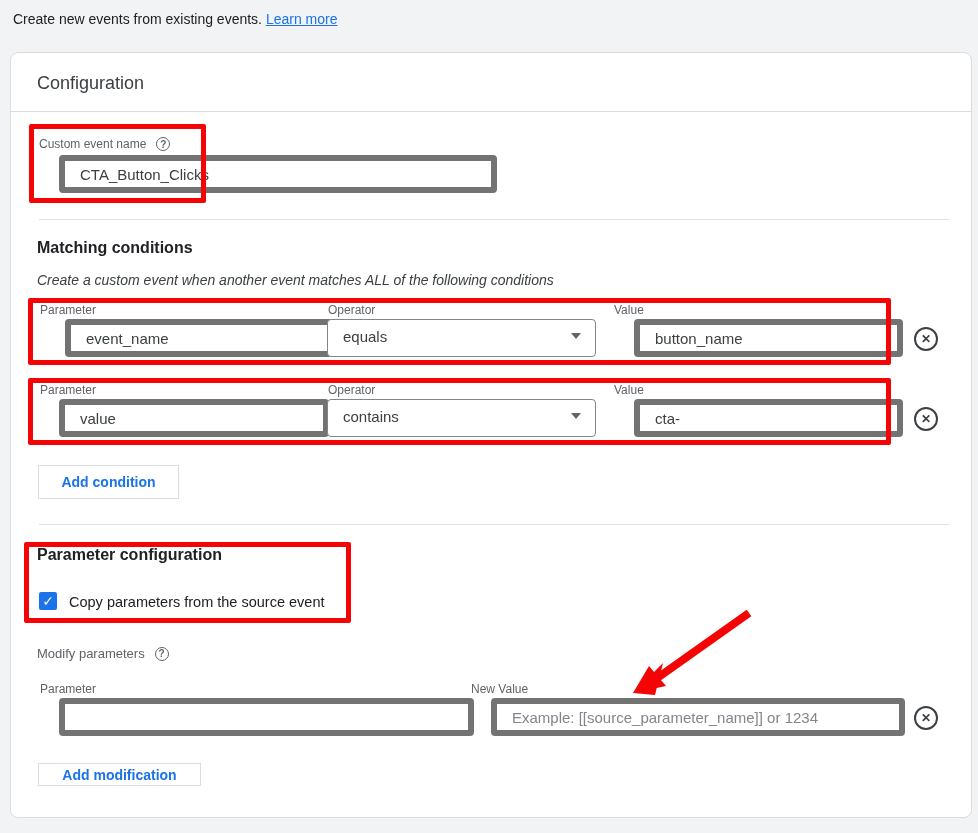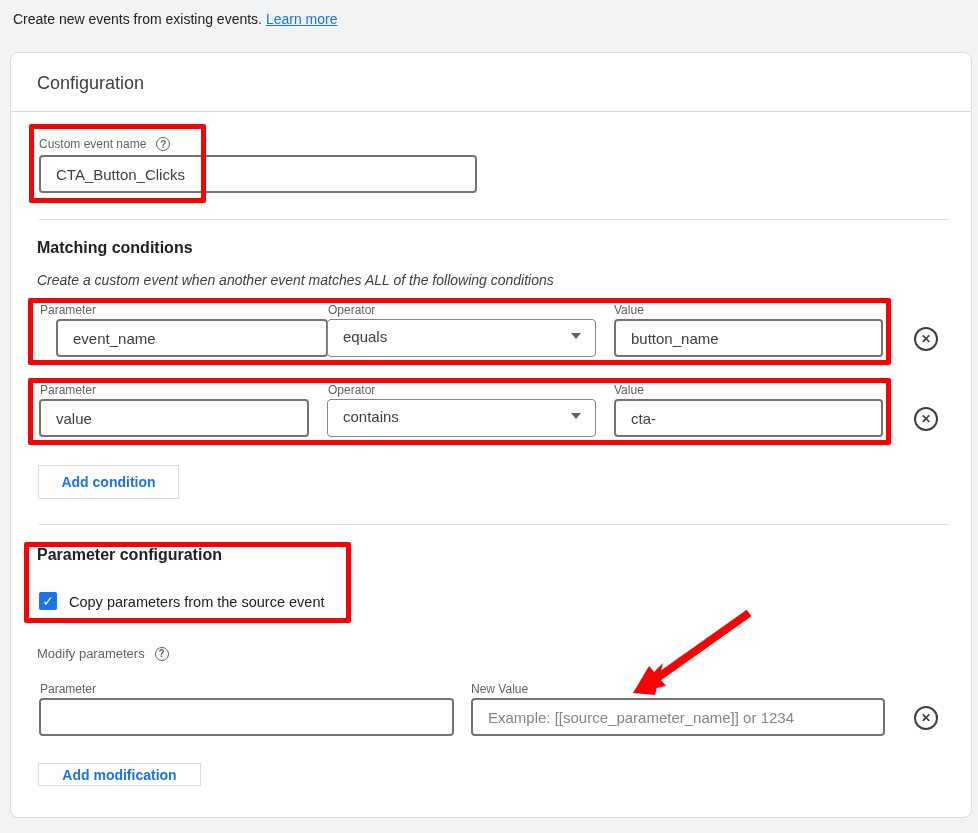"CTA_Button_Clicks" .tinput { border: 2px solid #737373 -> 6px solid #737373; margin-left: none -> 20px }
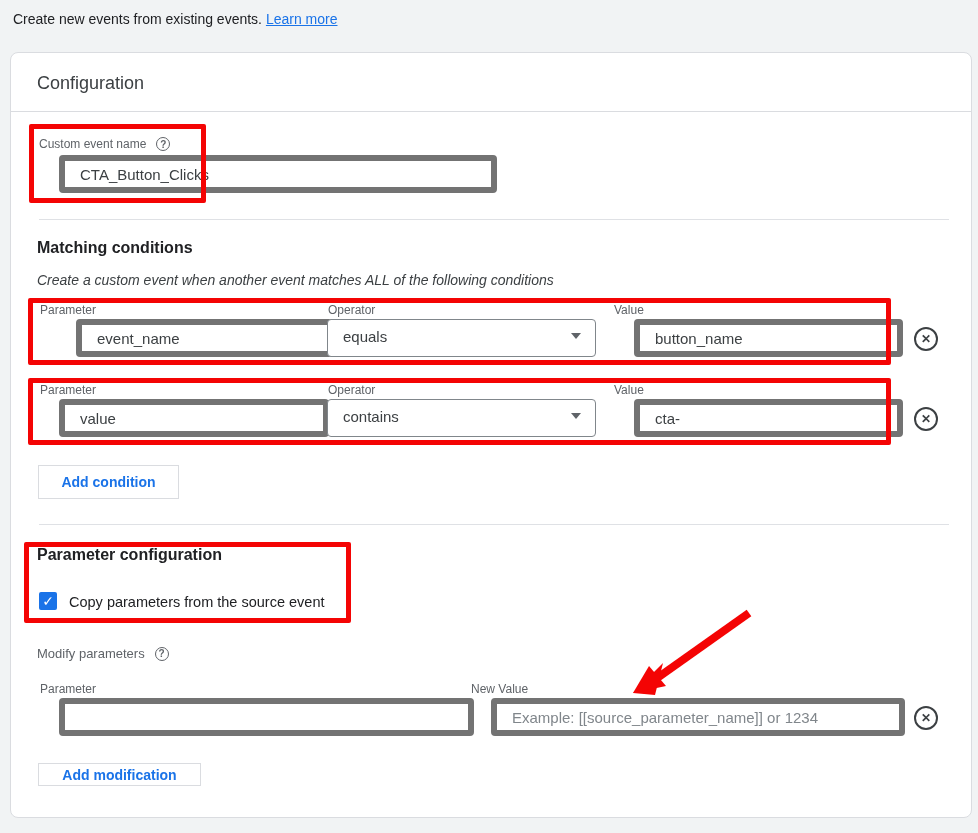"event_name" input.tinput { left: 45px -> 34px }
